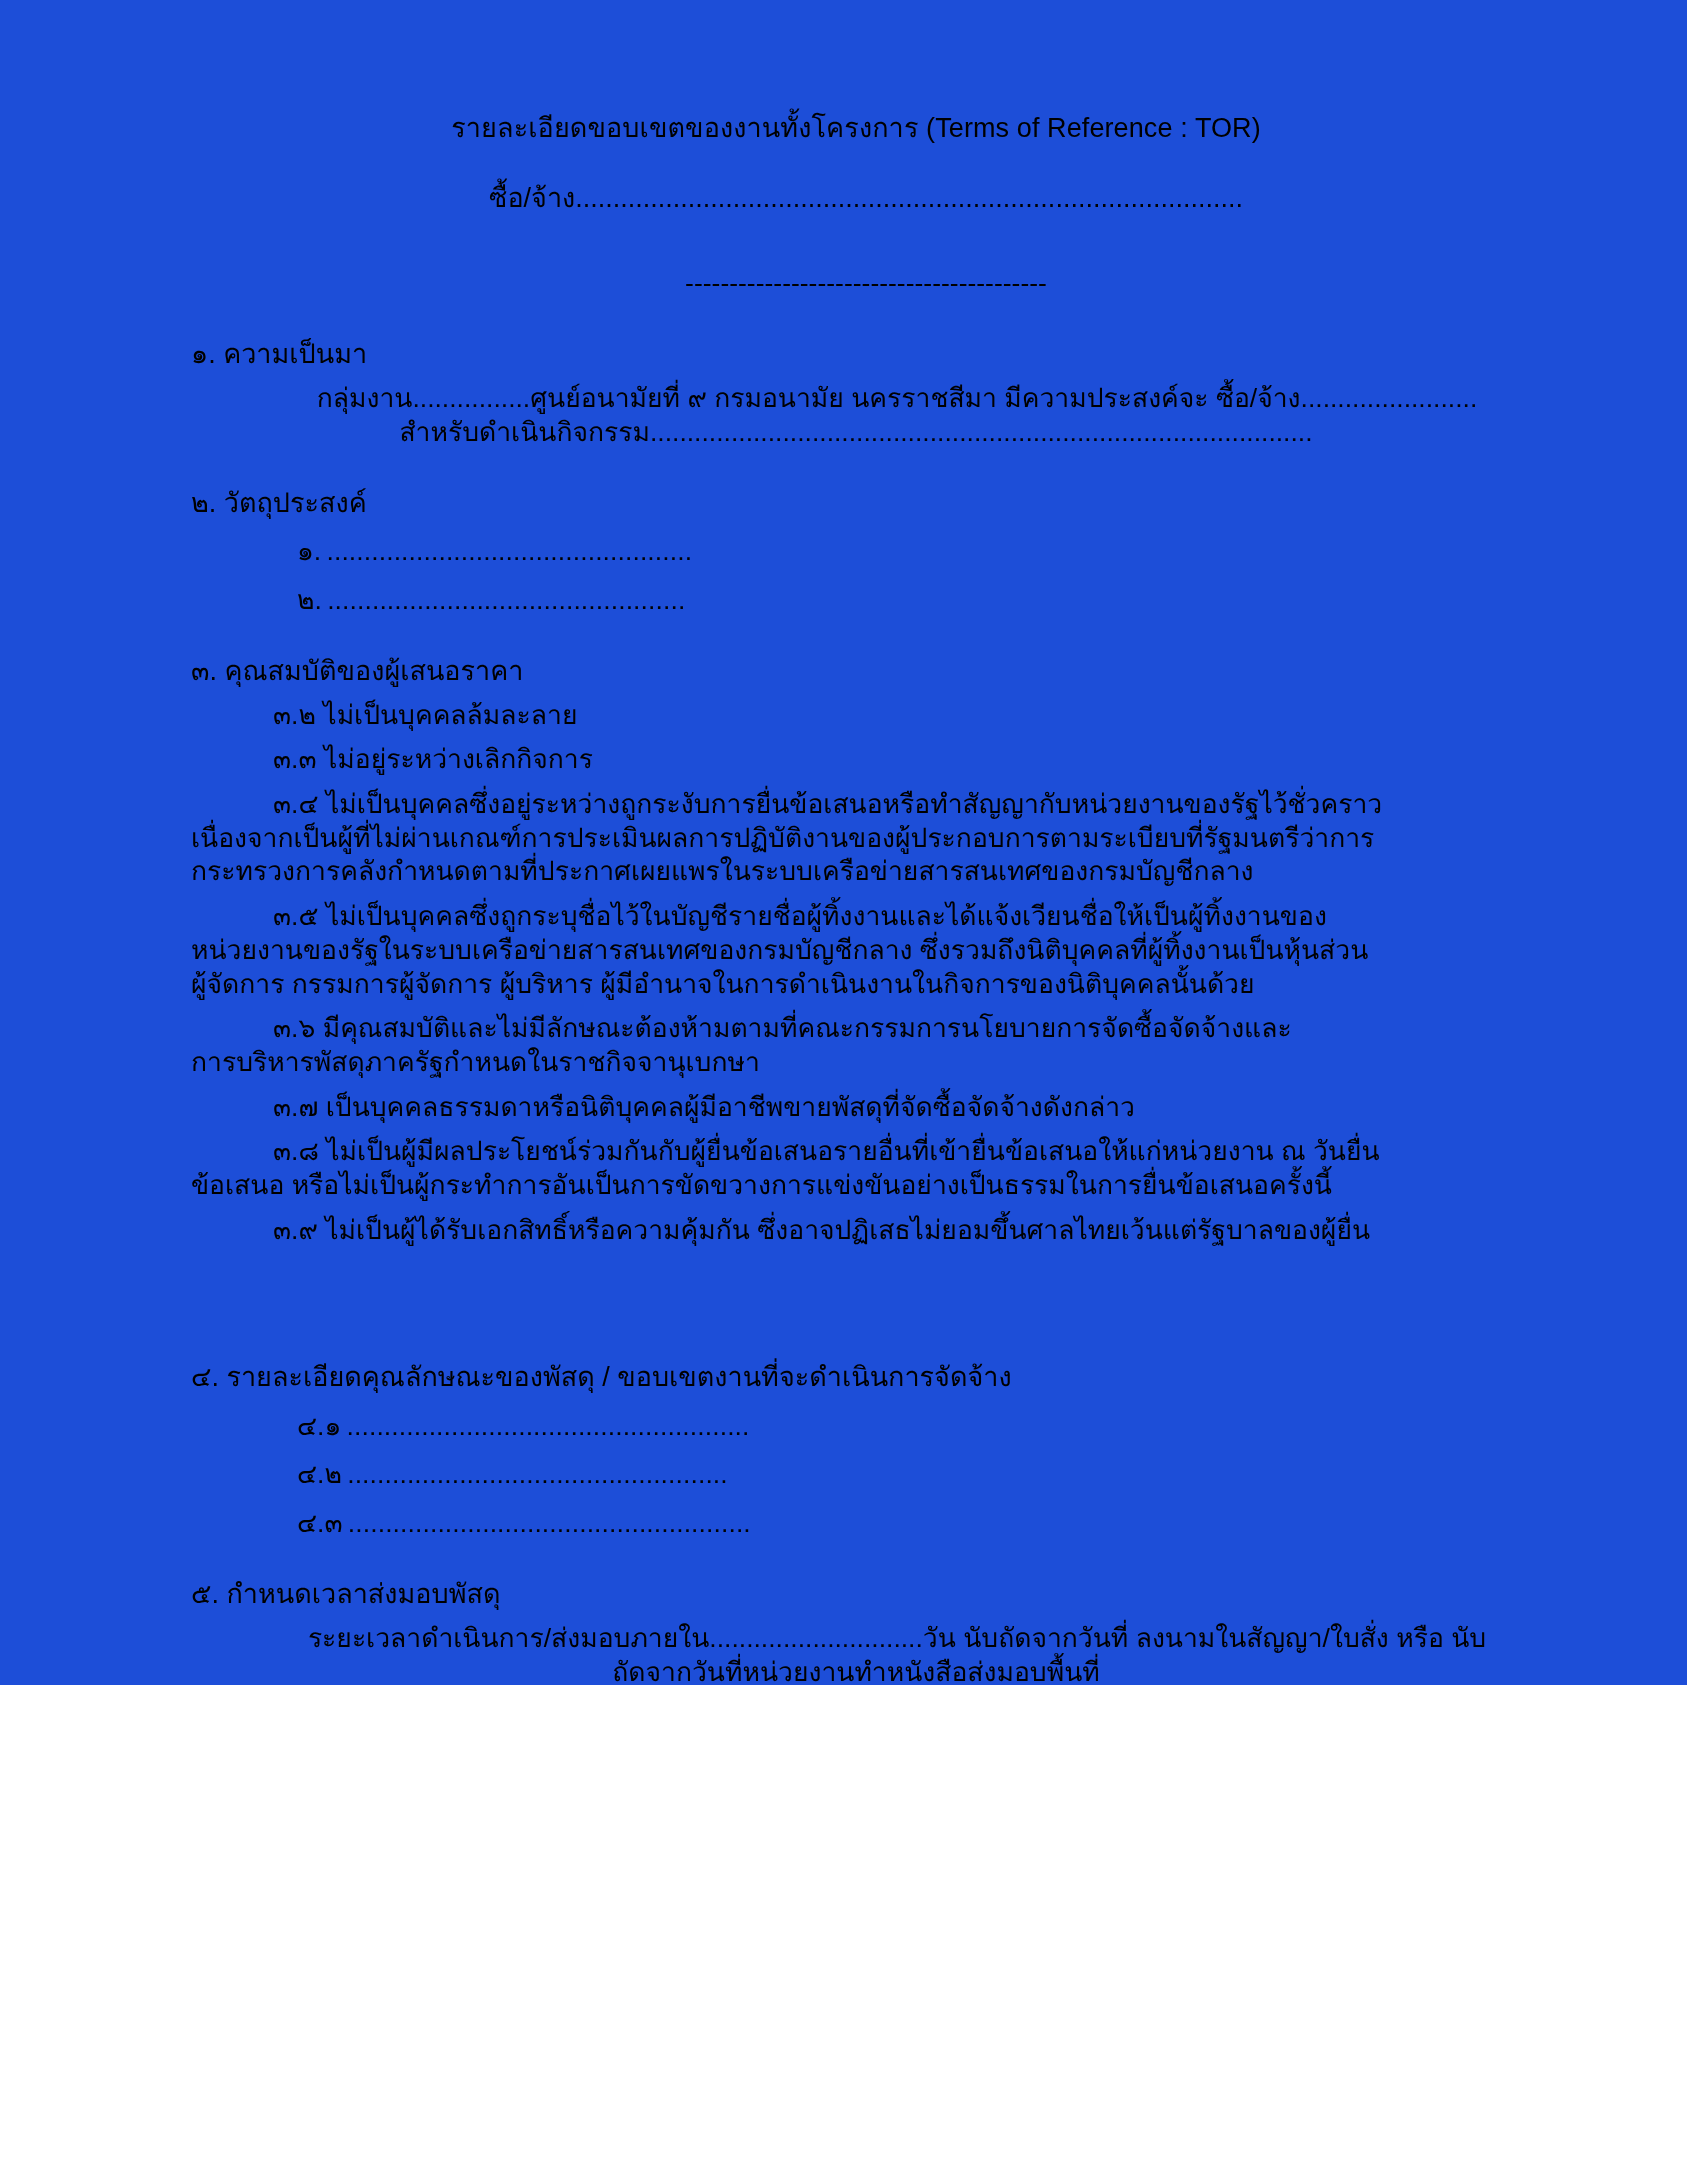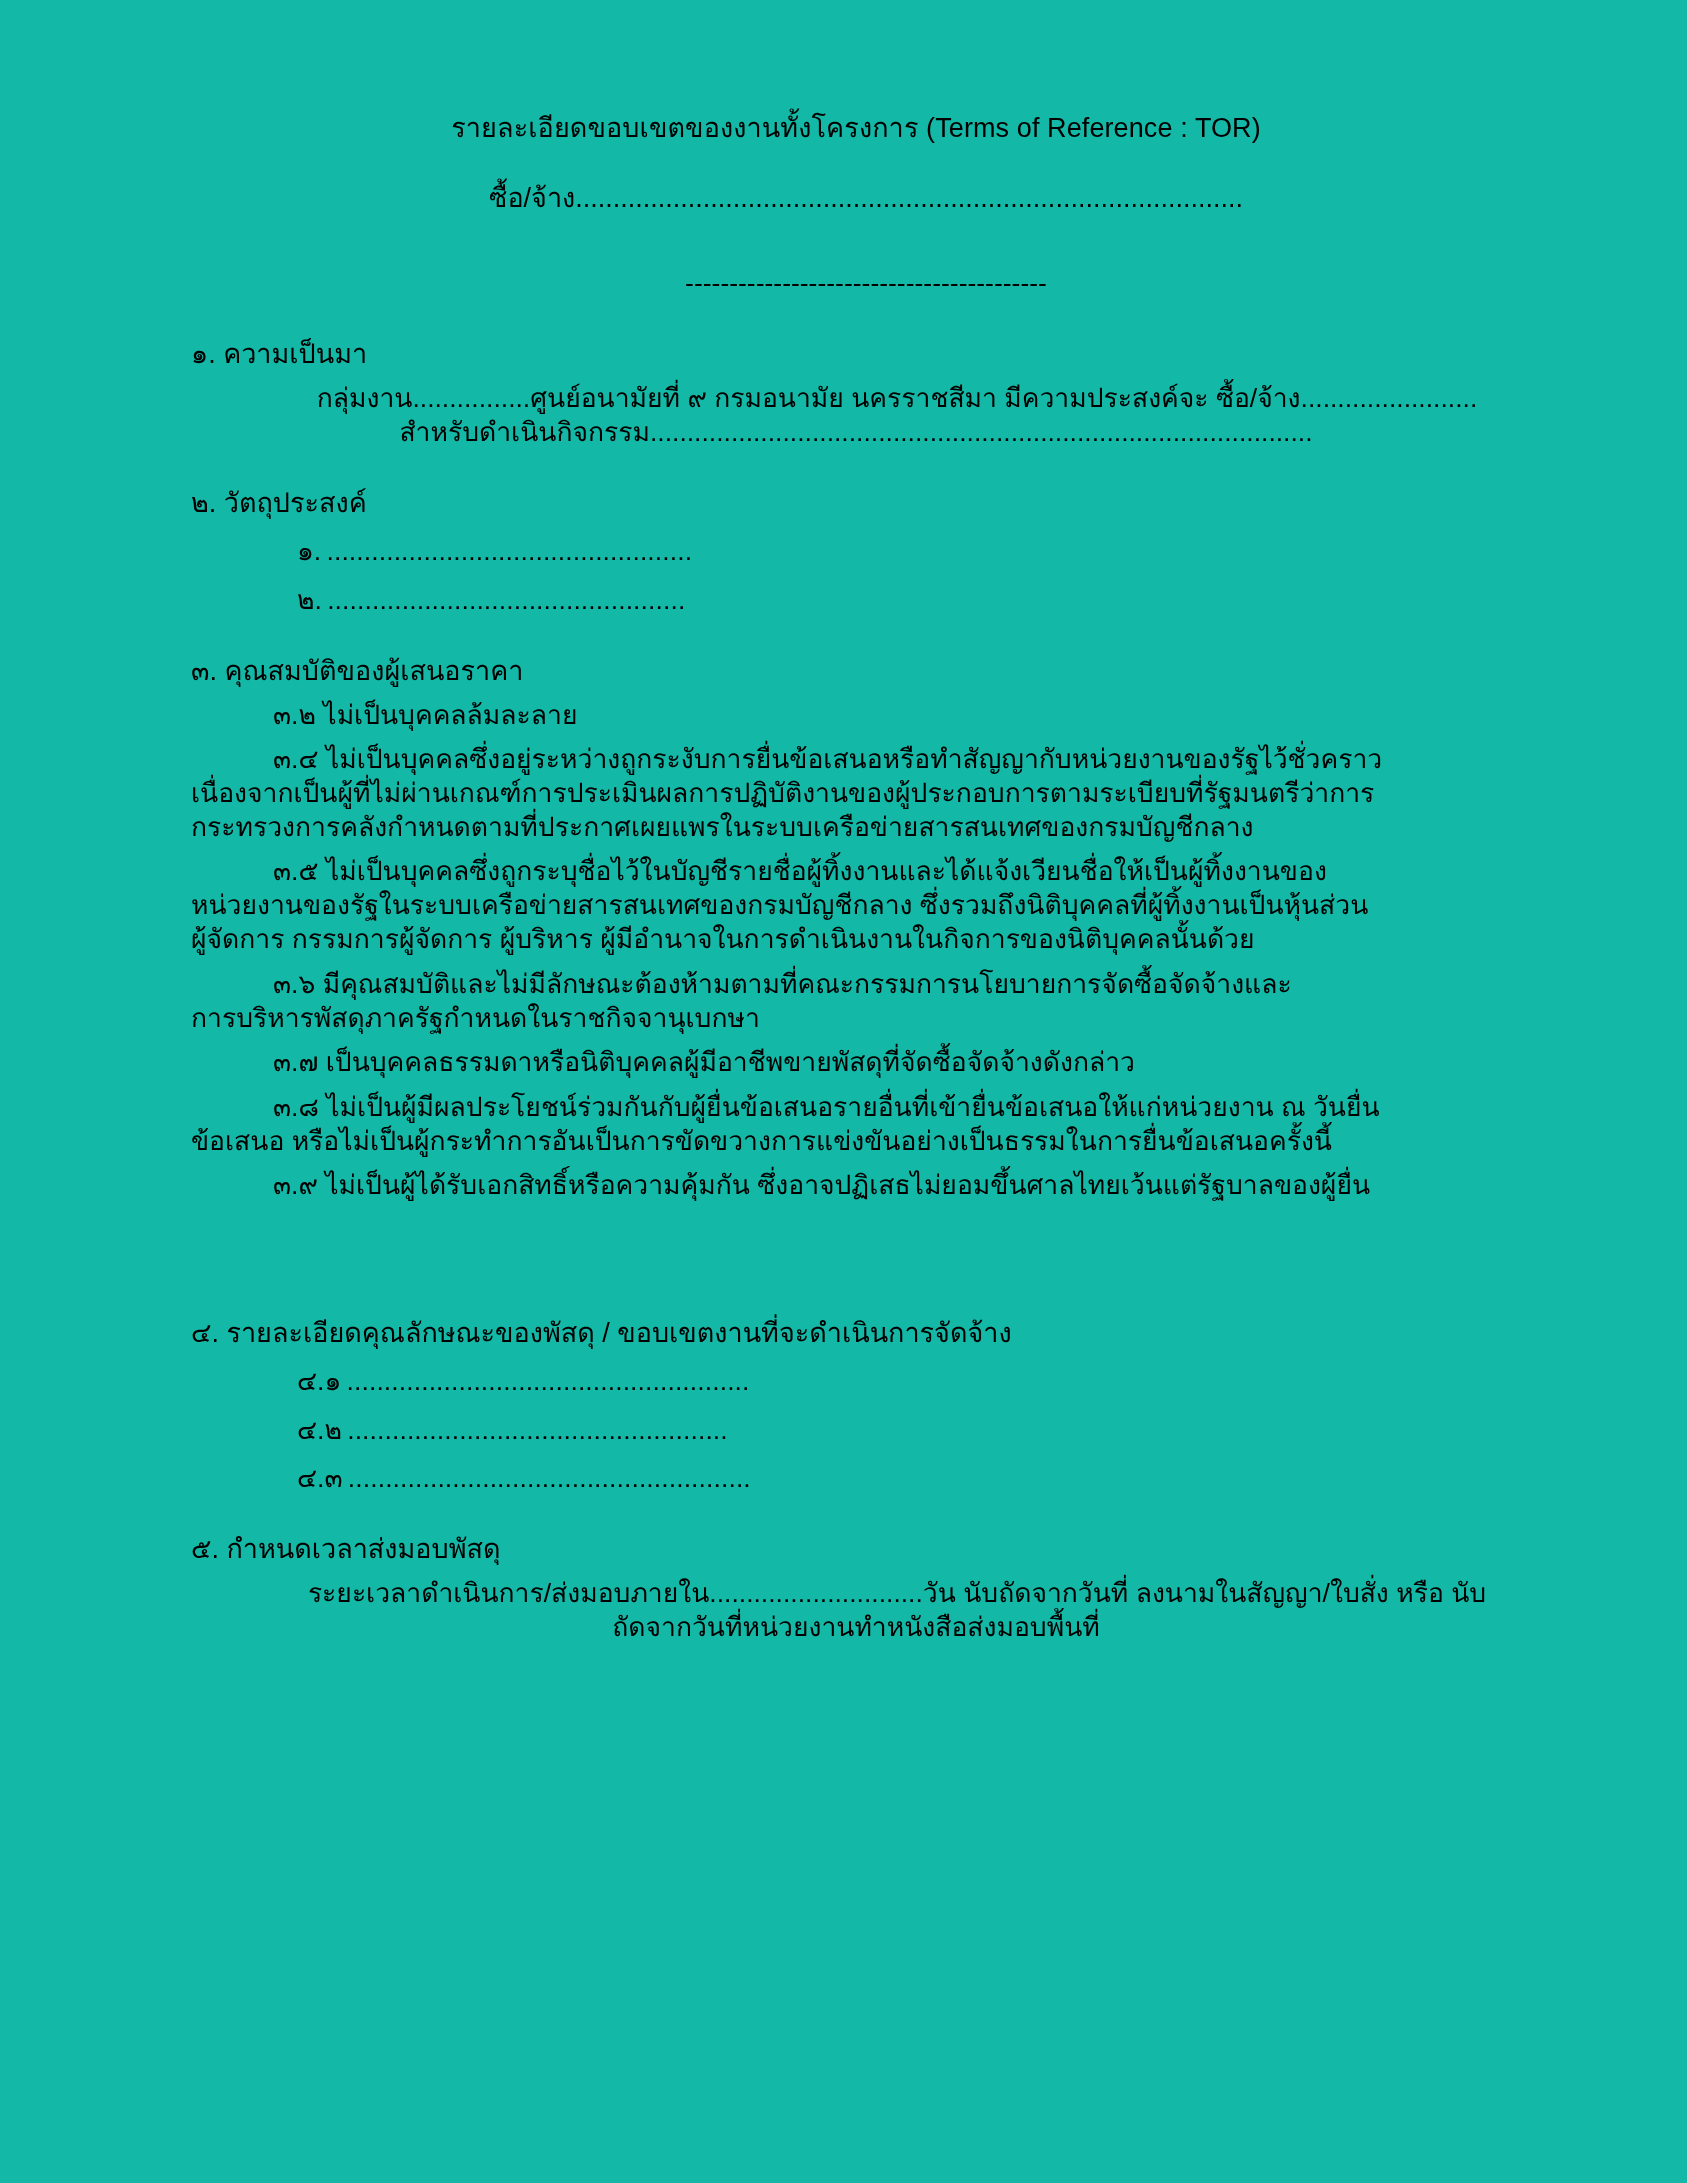"รายละเอียดขอบเขตของงานทั้งโครงการ (Terms" .page { background: #14b8a6 -> #1d4ed8; height: 2183px -> 1685px }
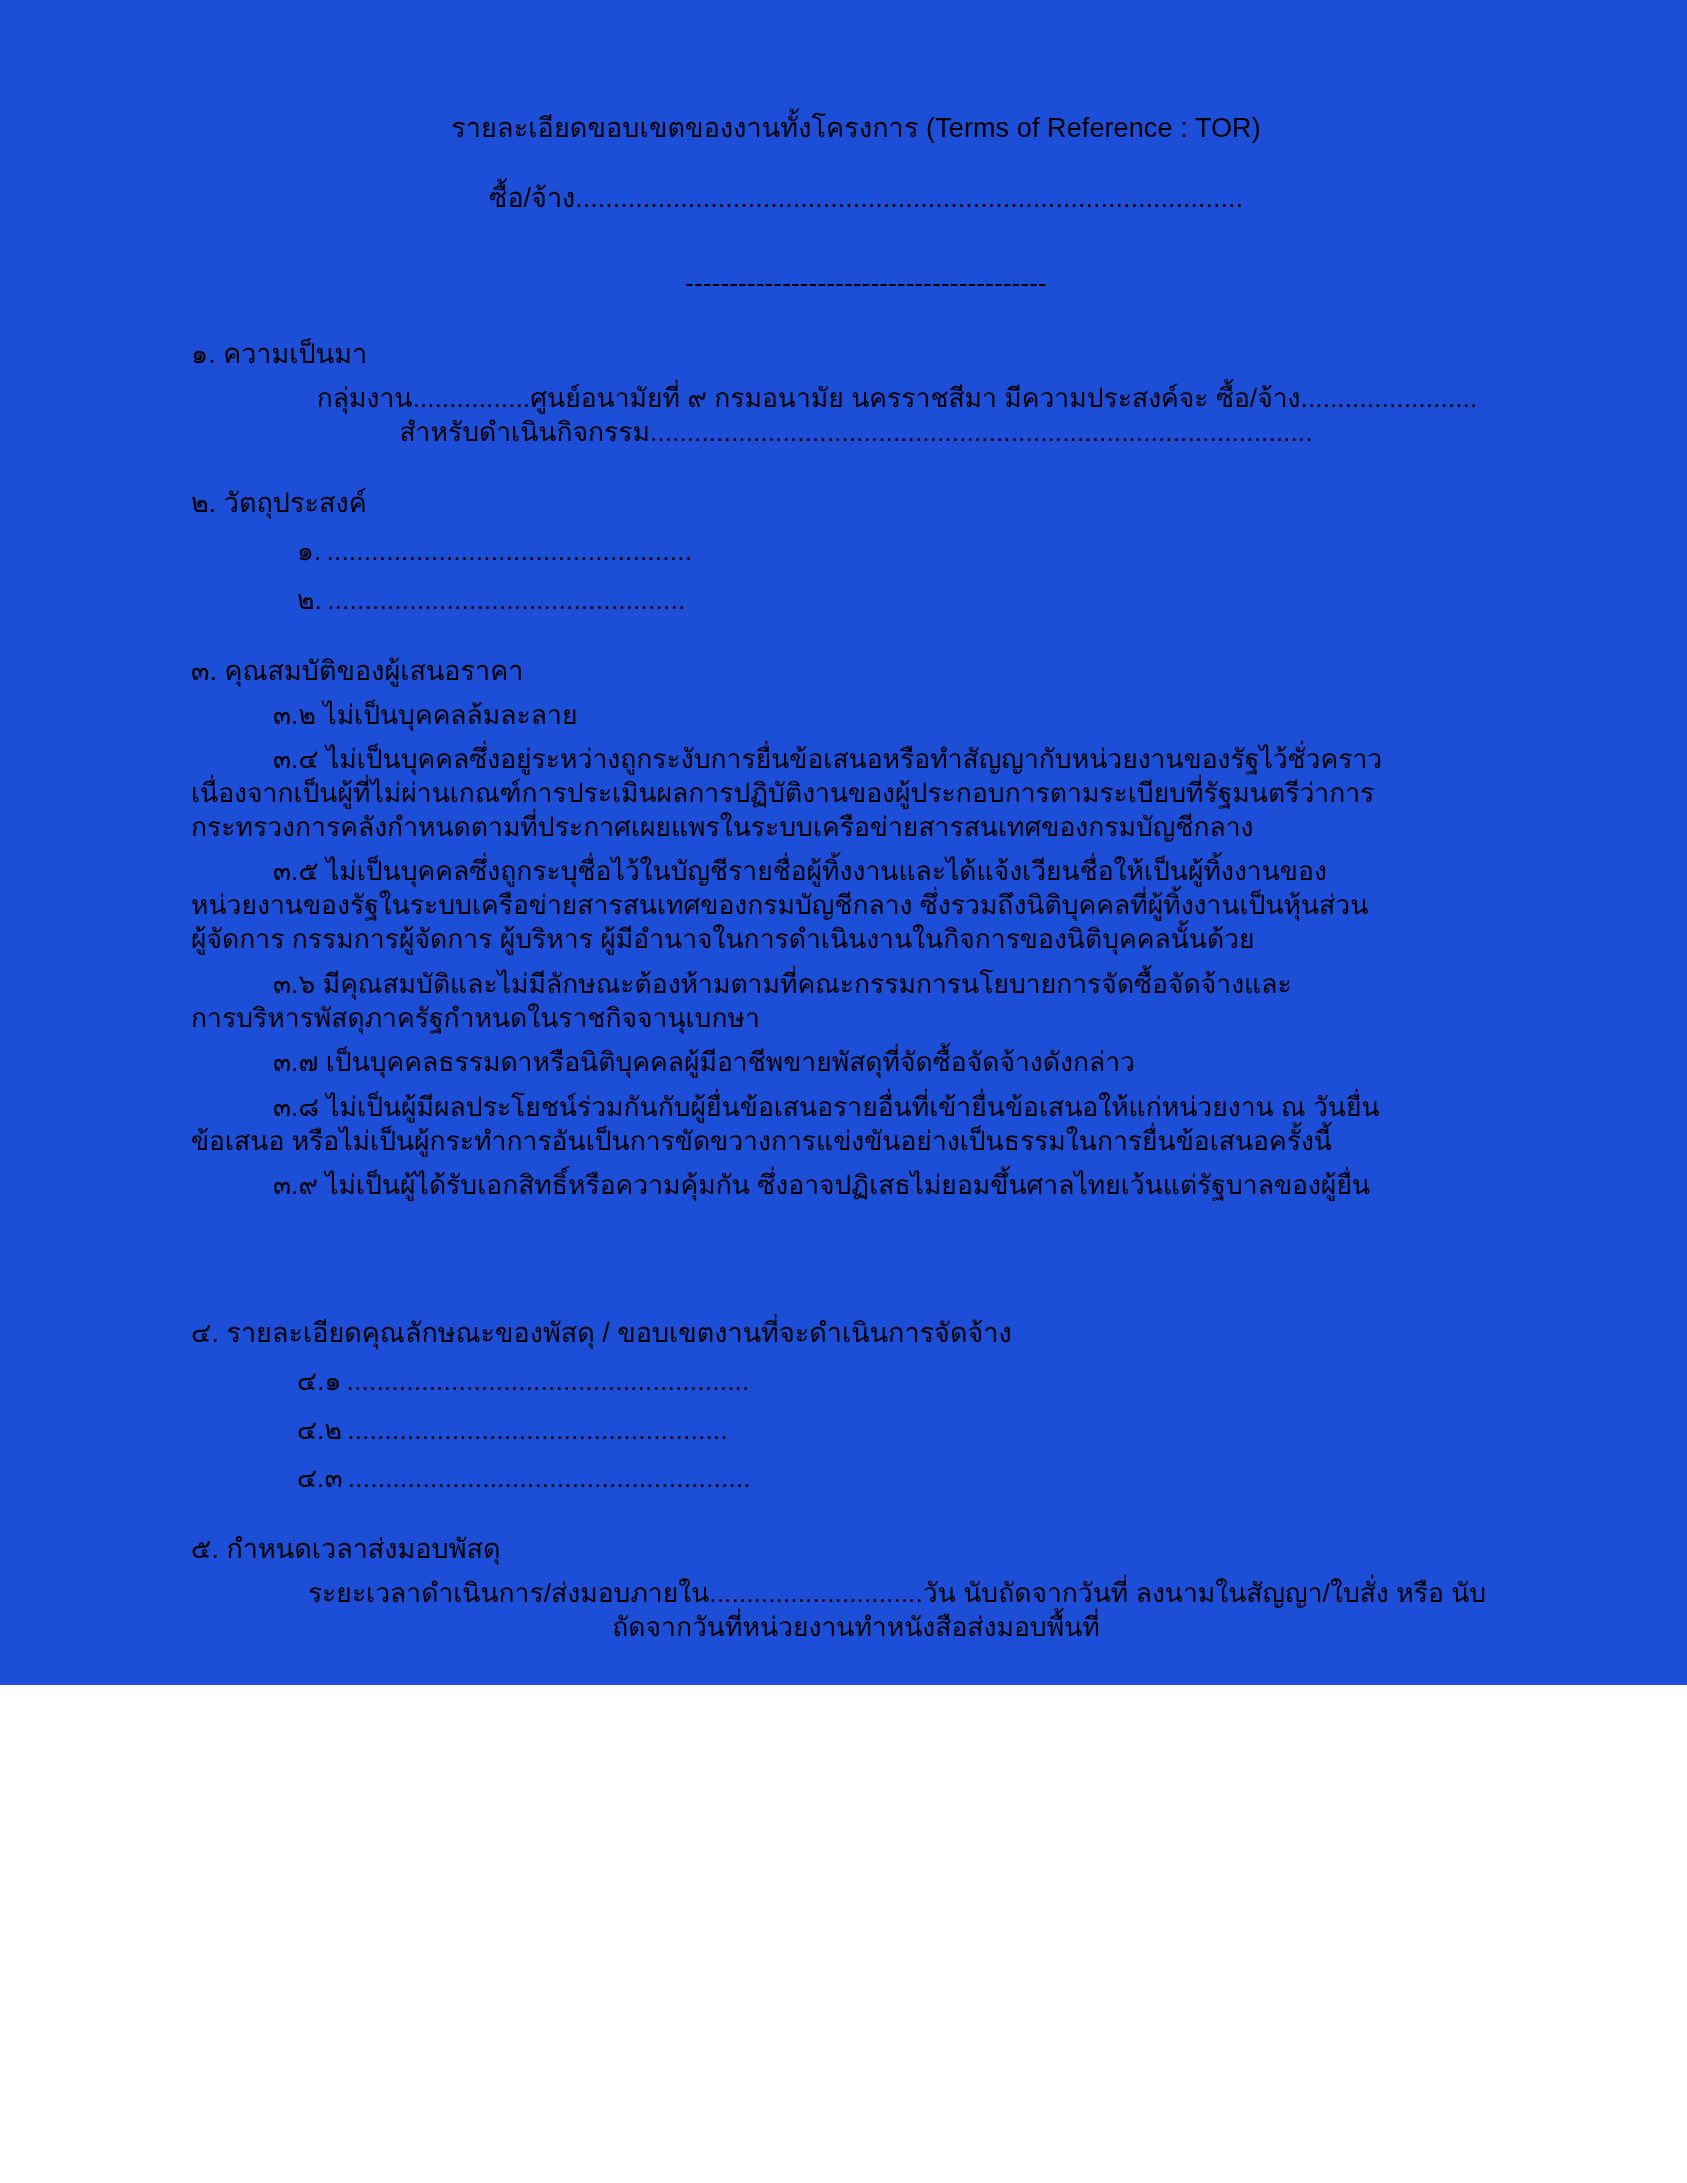"๓.๓ ไม่อยู่ระหว่างเลิกกิจการ" div.sub-wide { html: none -> <div> <div>๓.๓ ไม่อยู่ระหว่างเลิกกิจการ</div> </div> }
